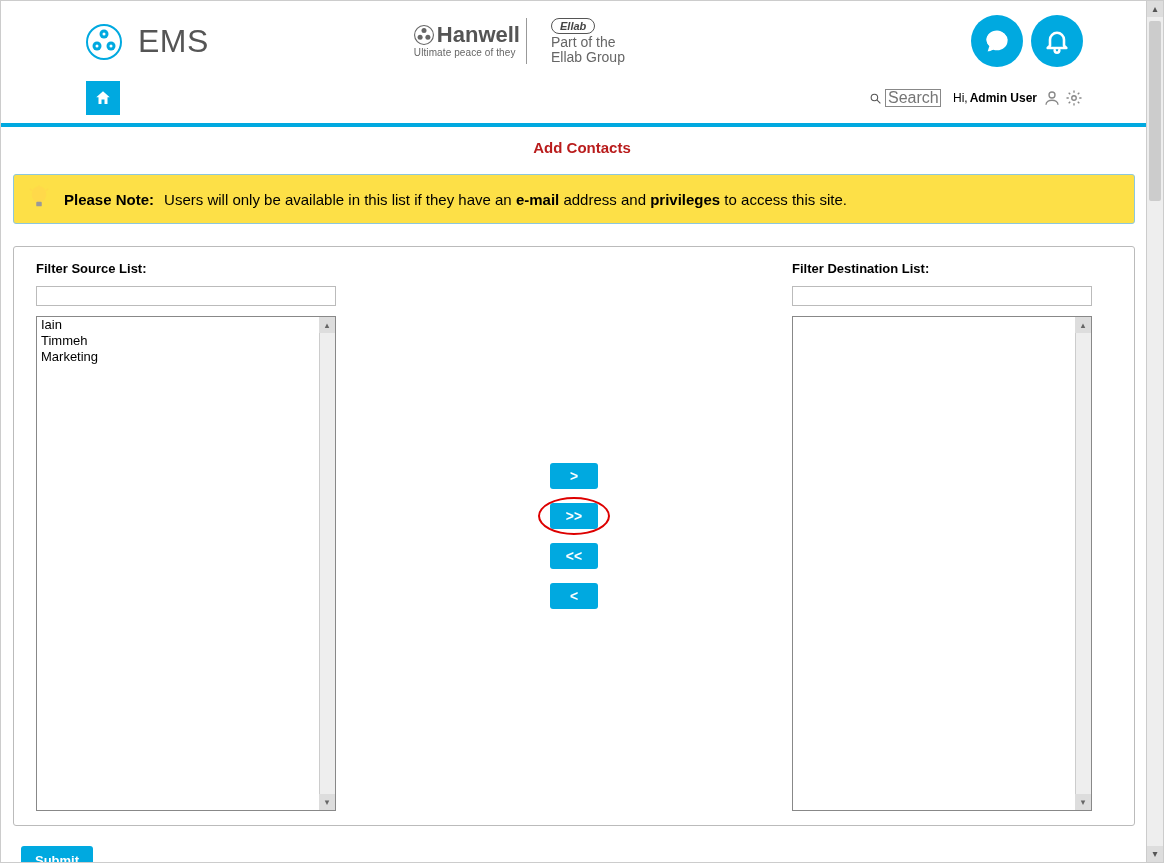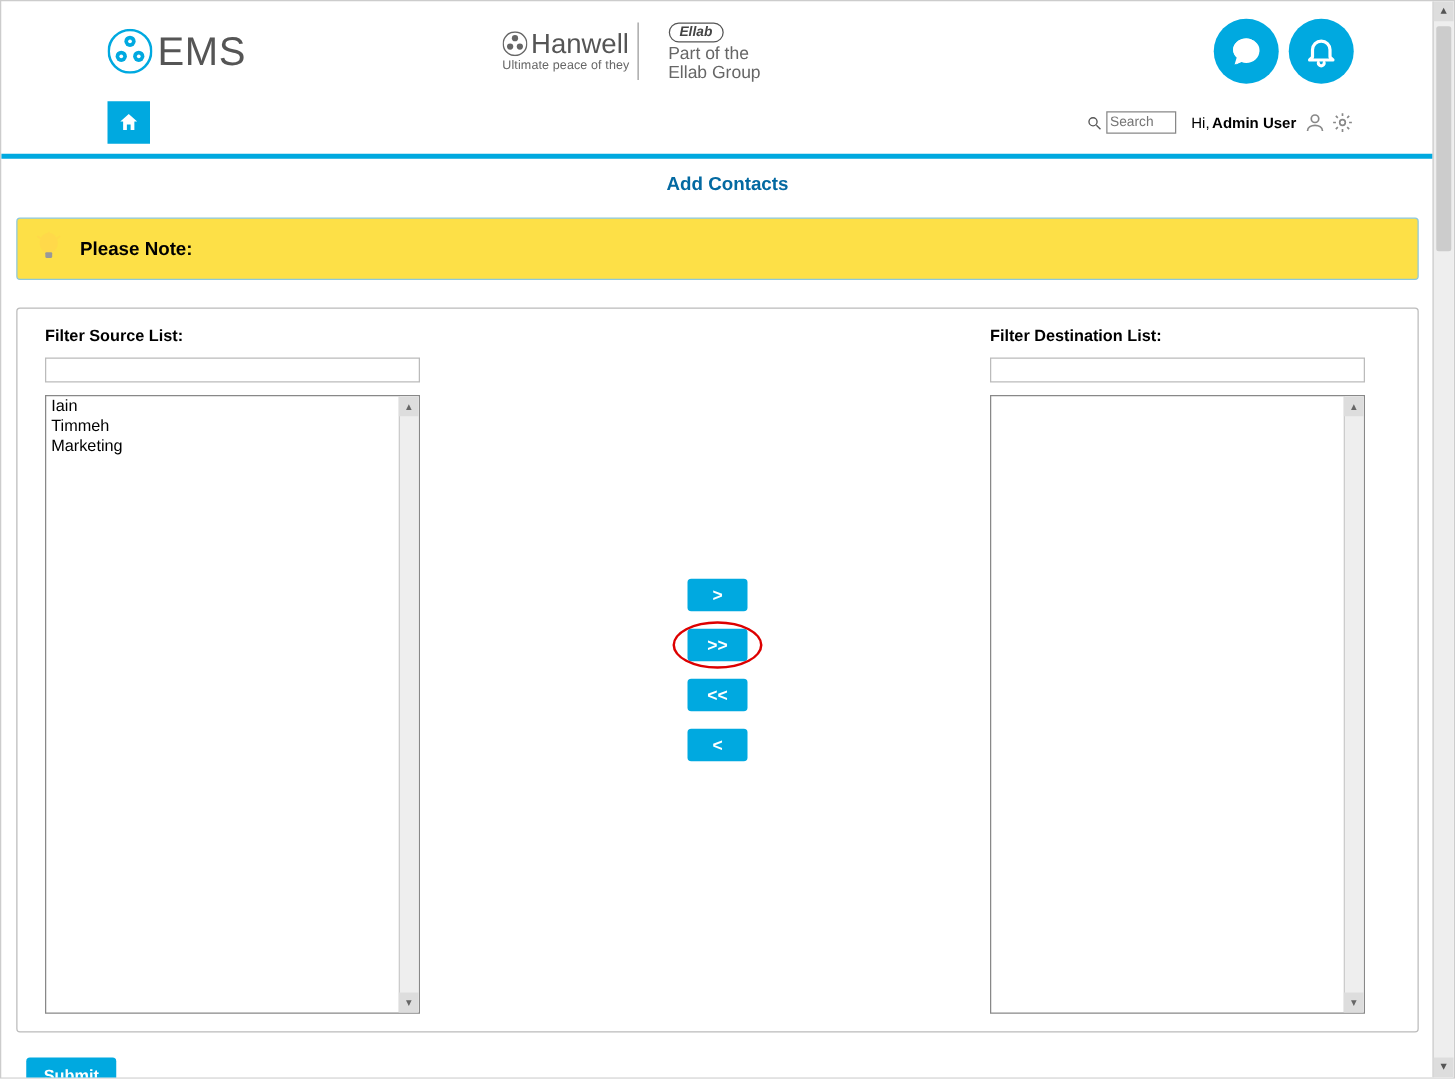"EMS" .logo-ems { align-items: center -> flex-end; gap: 4px -> 16px }
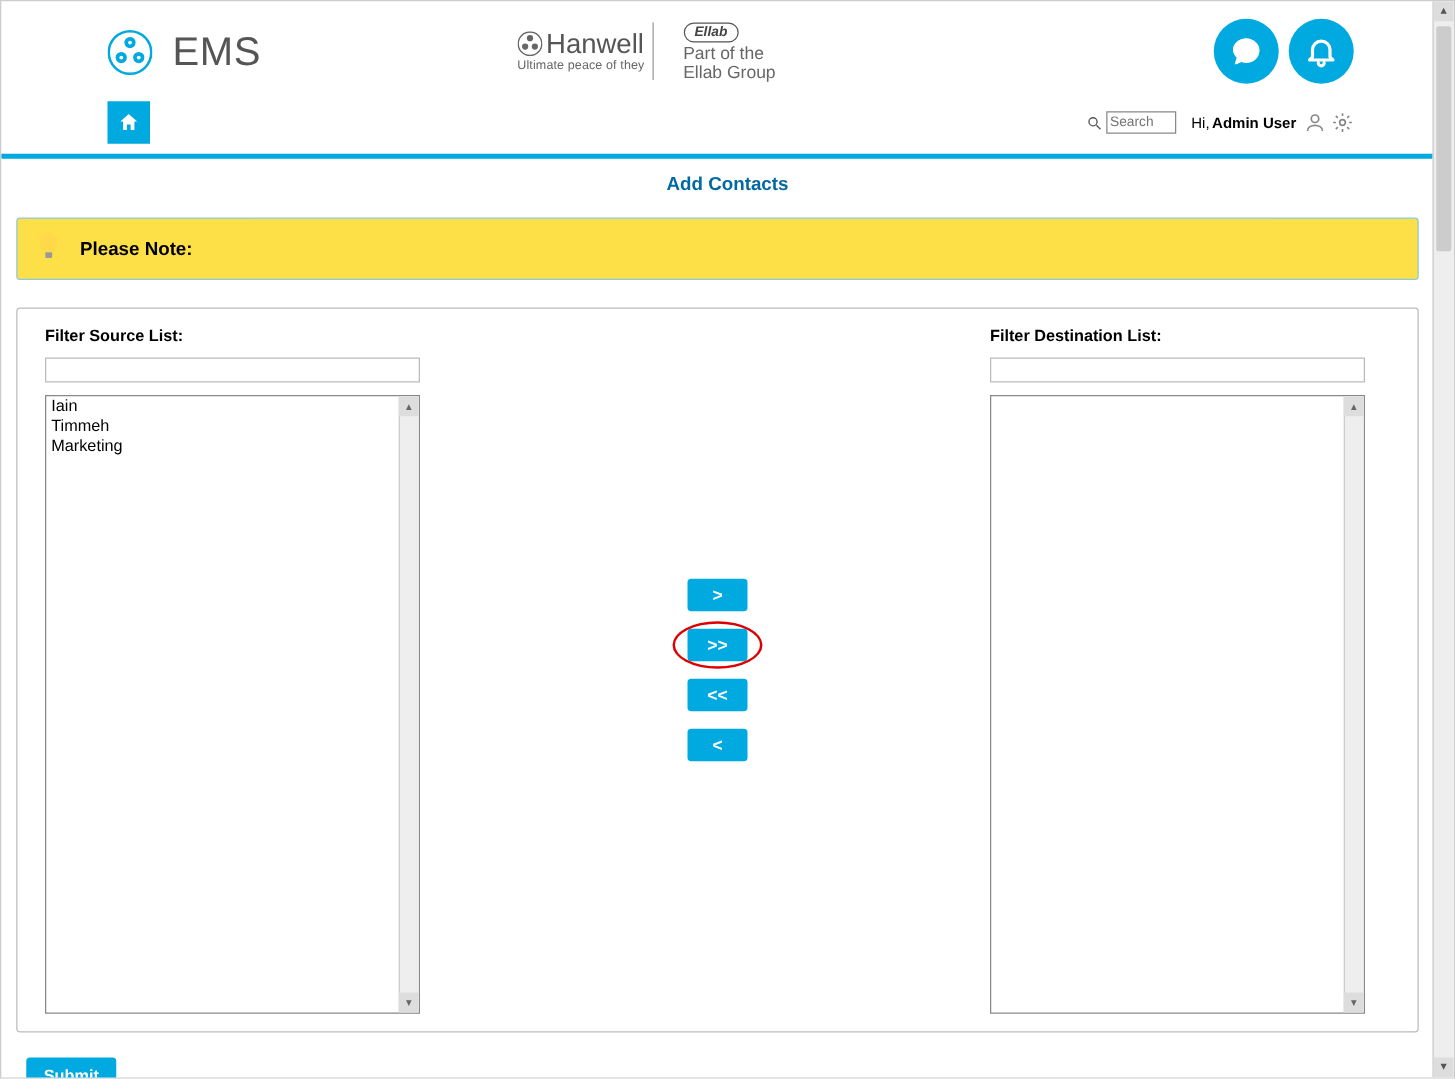"Hanwell" .hanwell-name { font-weight: 400 -> 700 }
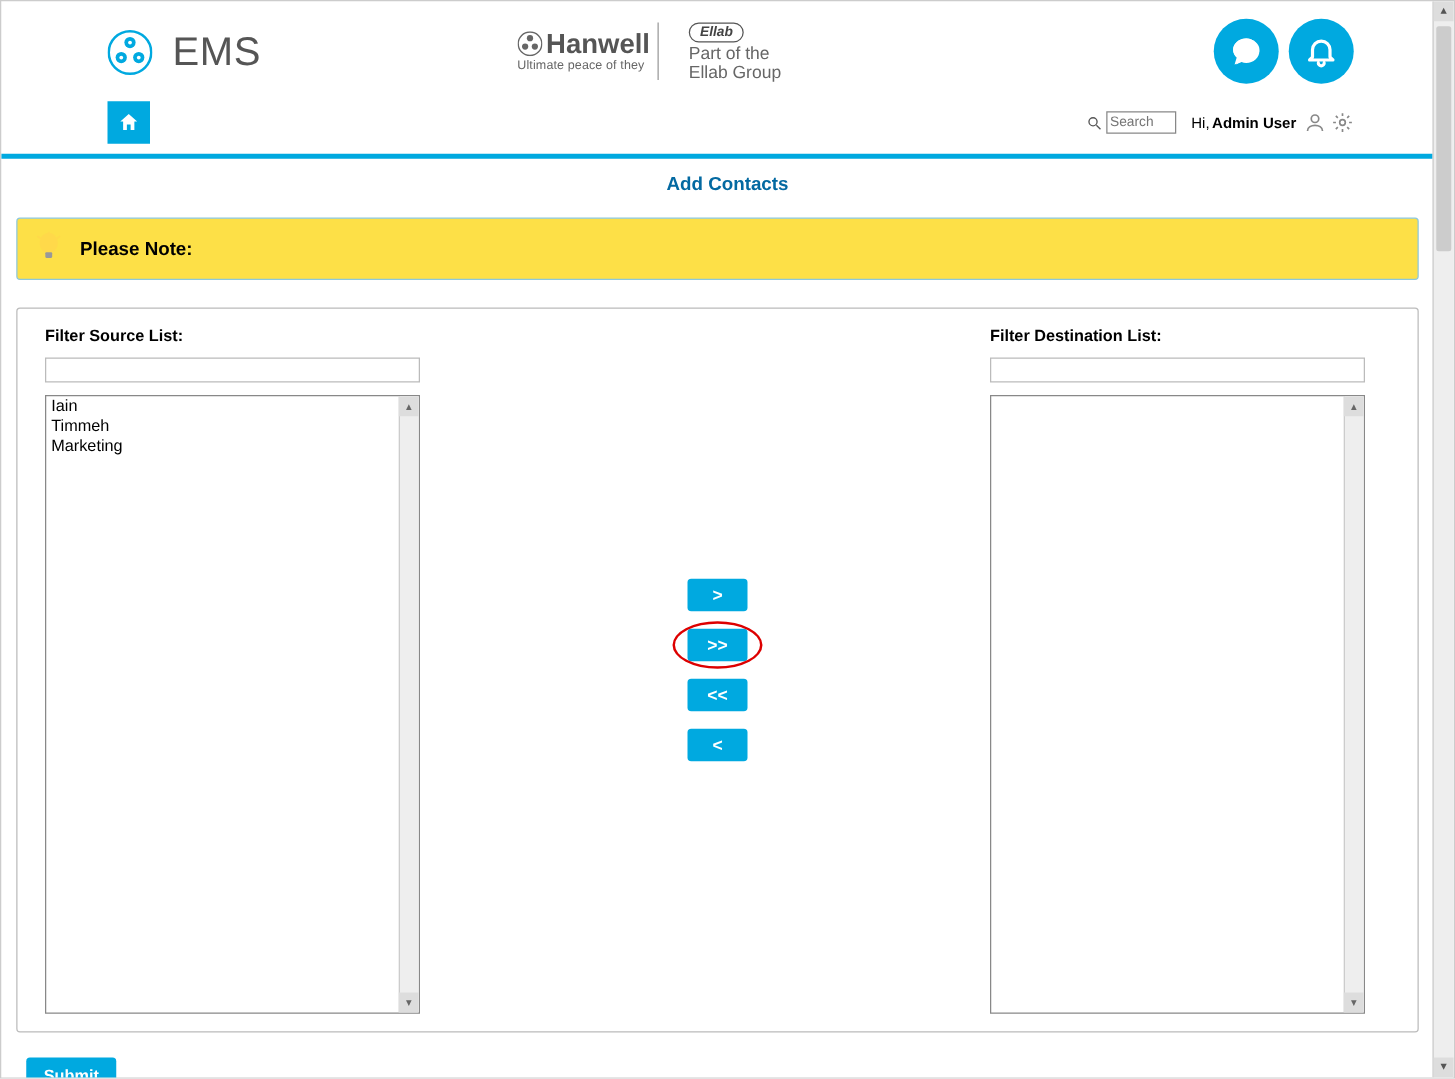"Search" .search-input { font-size: 11px -> 16px }
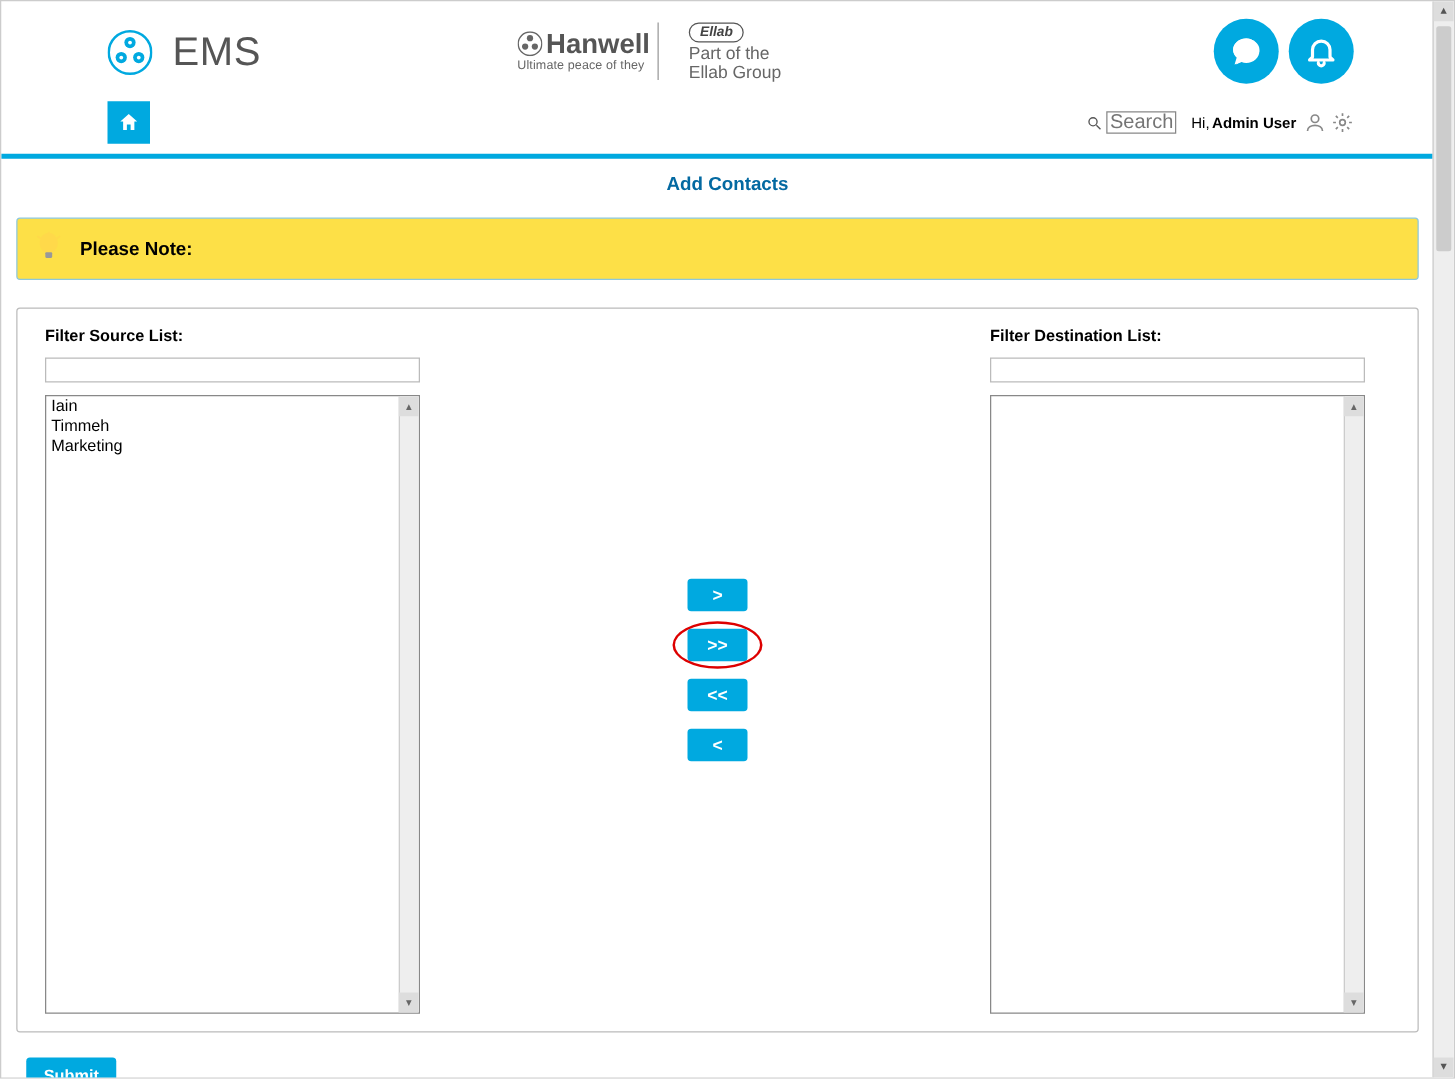"Add Contacts" .page-title { color: #0369a1 -> #b91c1c }
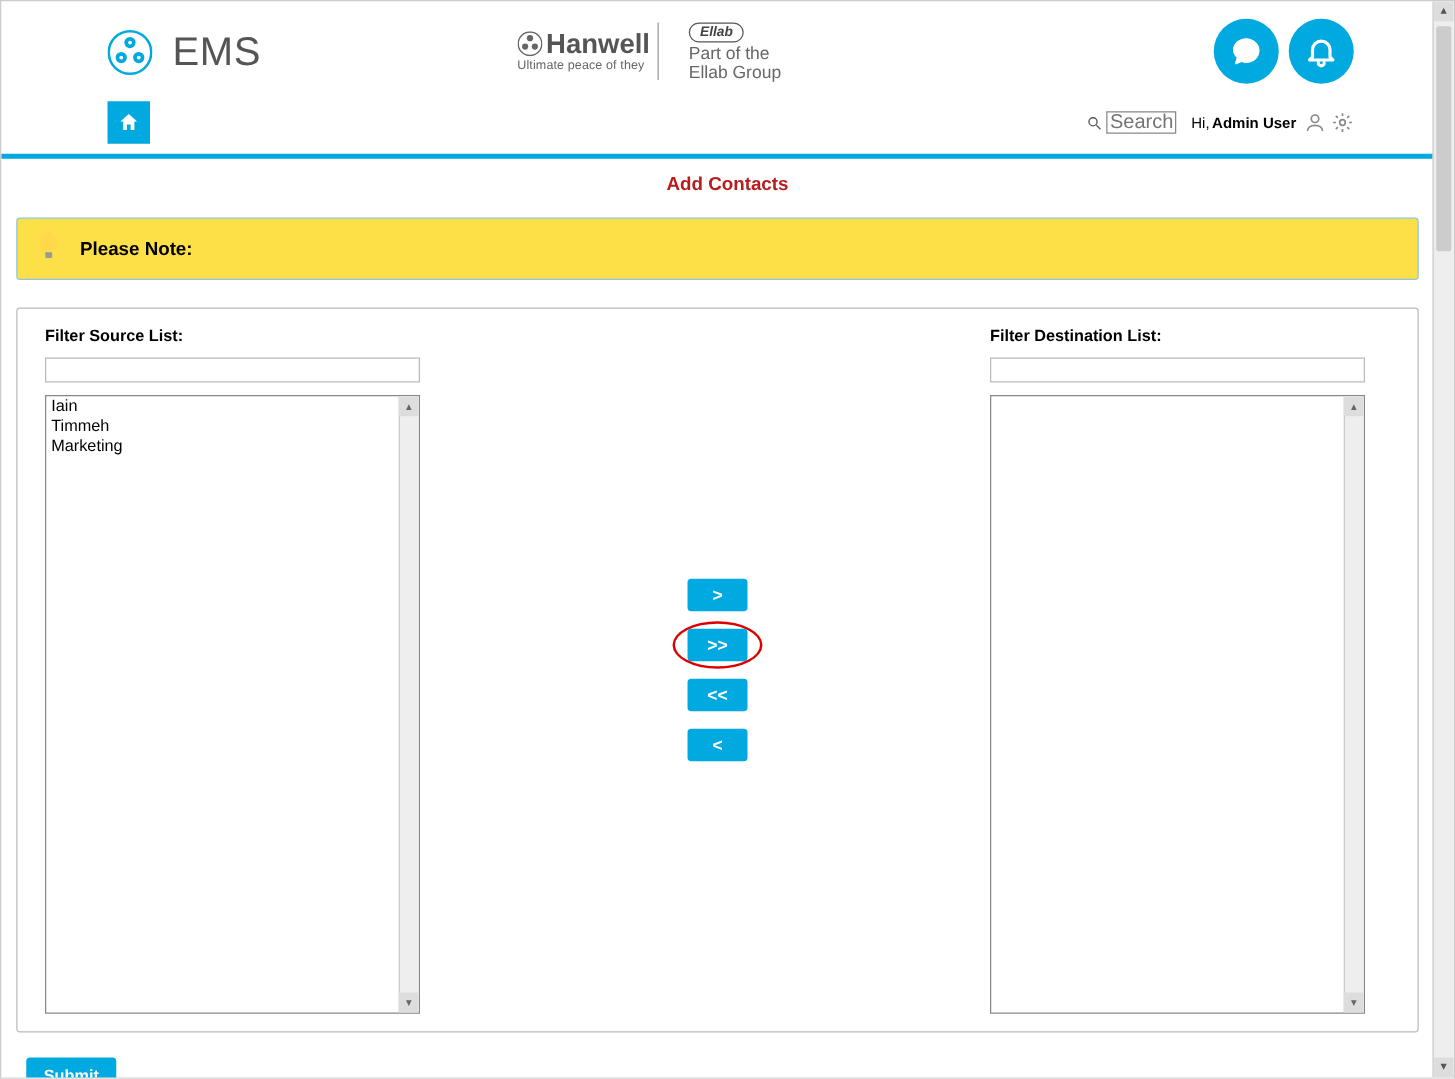"Users will only be available" span { html: none -> <span> <span>Users will only be available in this list if they have an </span><b>e-mail</b><span> address and </span><b>privileges</b><span> to access this site.</span> </span> }
